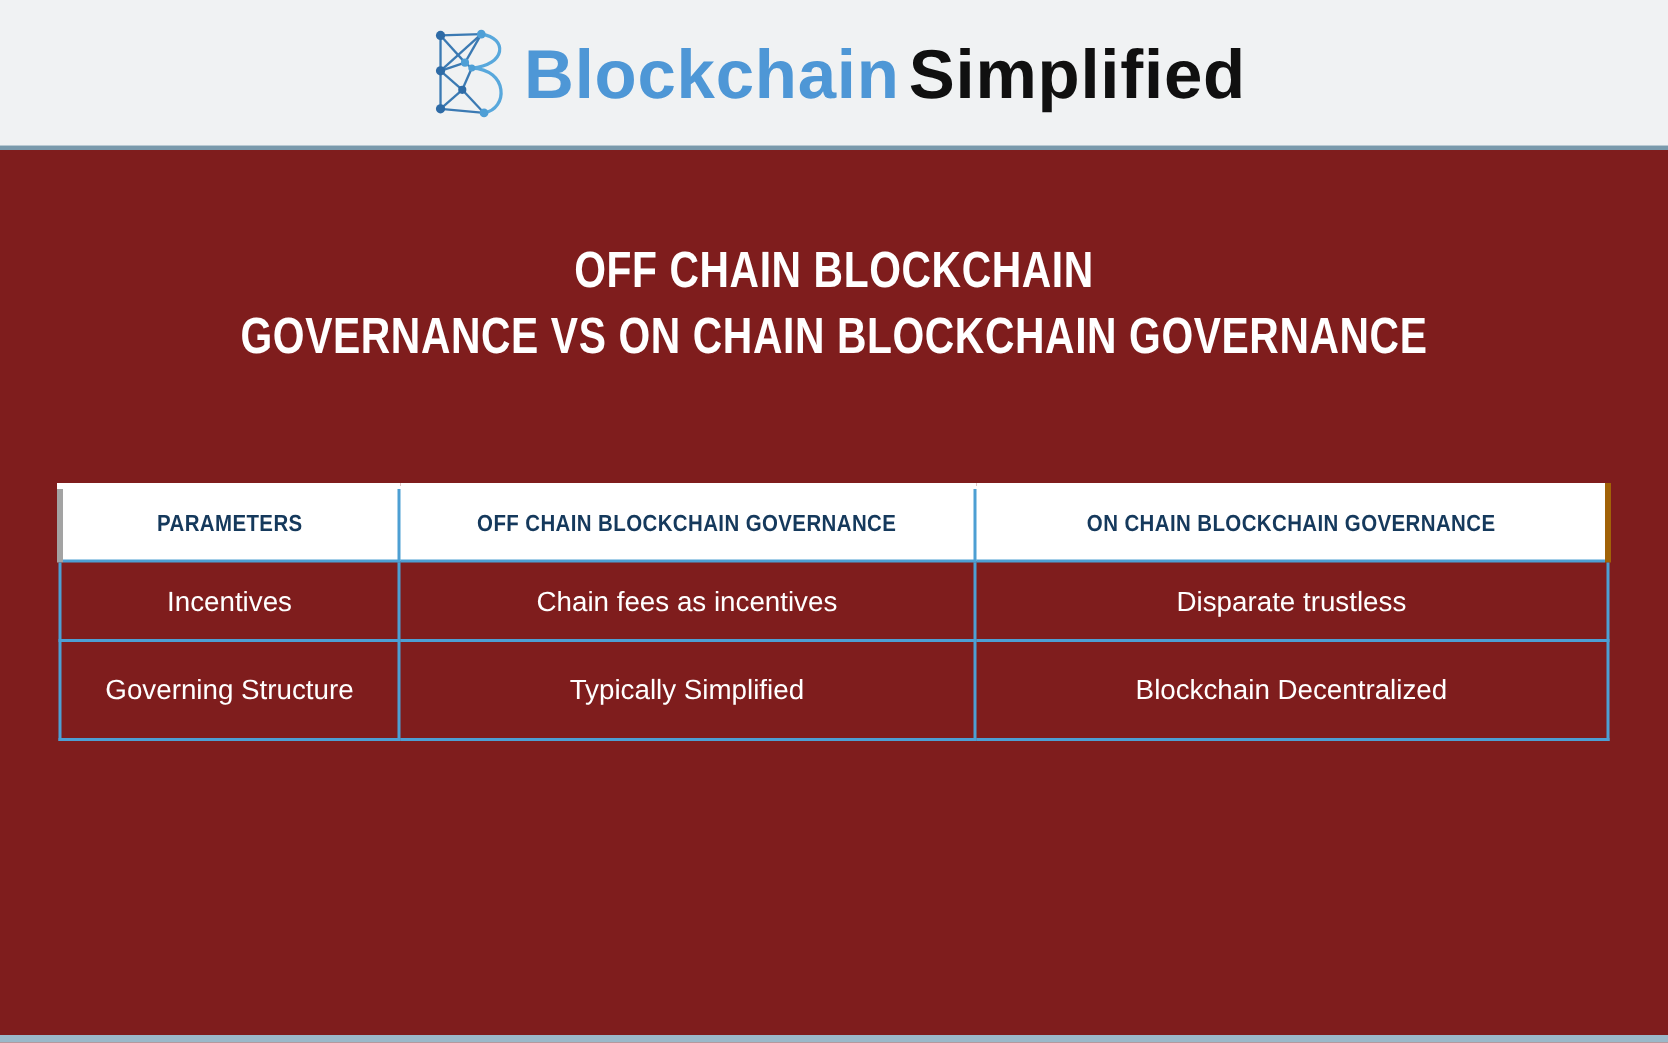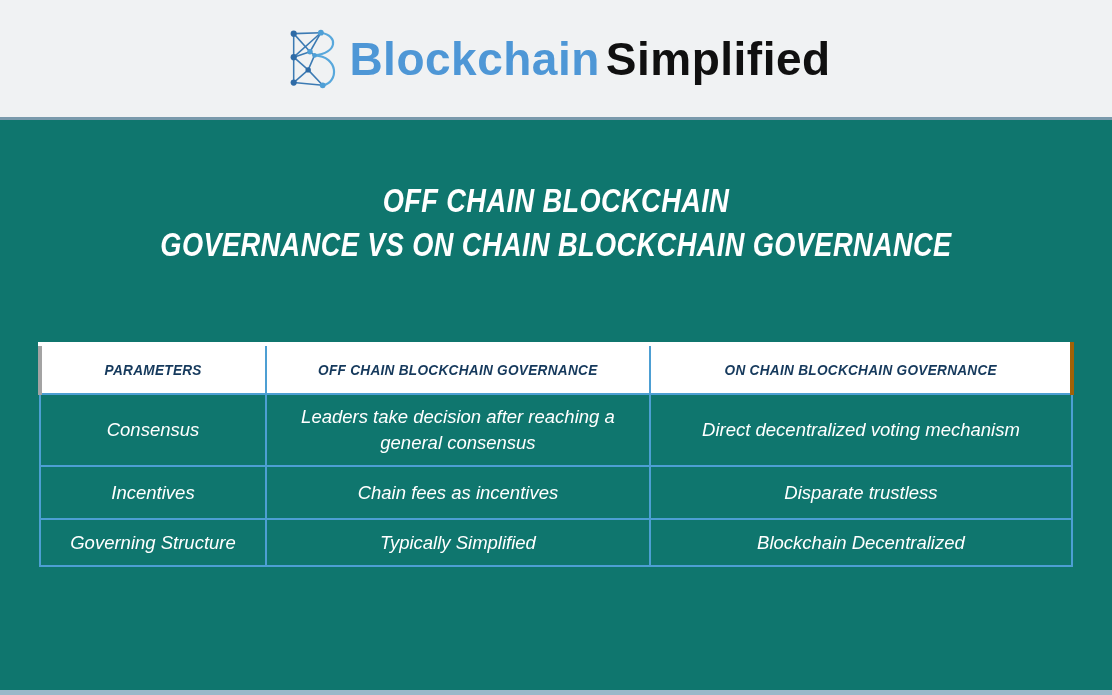"BlockchainSimplified" .brand-bar { height: 117px -> 97px }
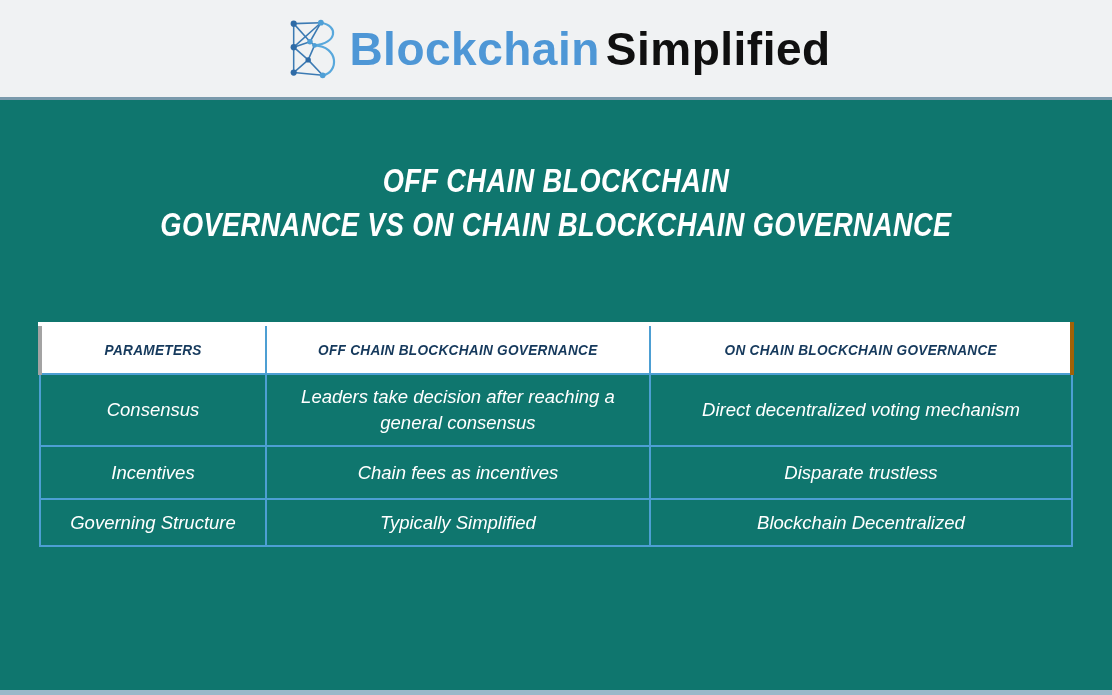"OFF CHAIN BLOCKCHAIN" .body-panel { background: #0f766e -> #7f1d1d; font-style: italic -> none }
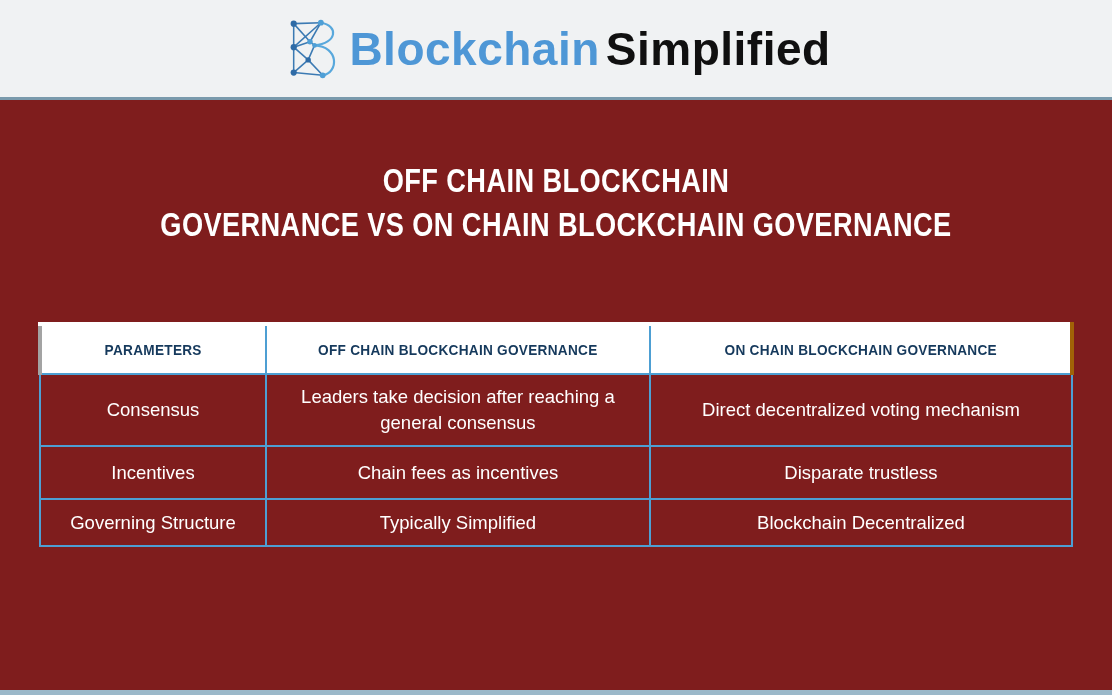"Consensus" tr.r1 { html: <tr> <td>Consensus</td> <td> <span>Leaders take decision after reaching a general consensus</span> </td> <td>Direct decentralized voting mechanism</td> </tr> -> none }
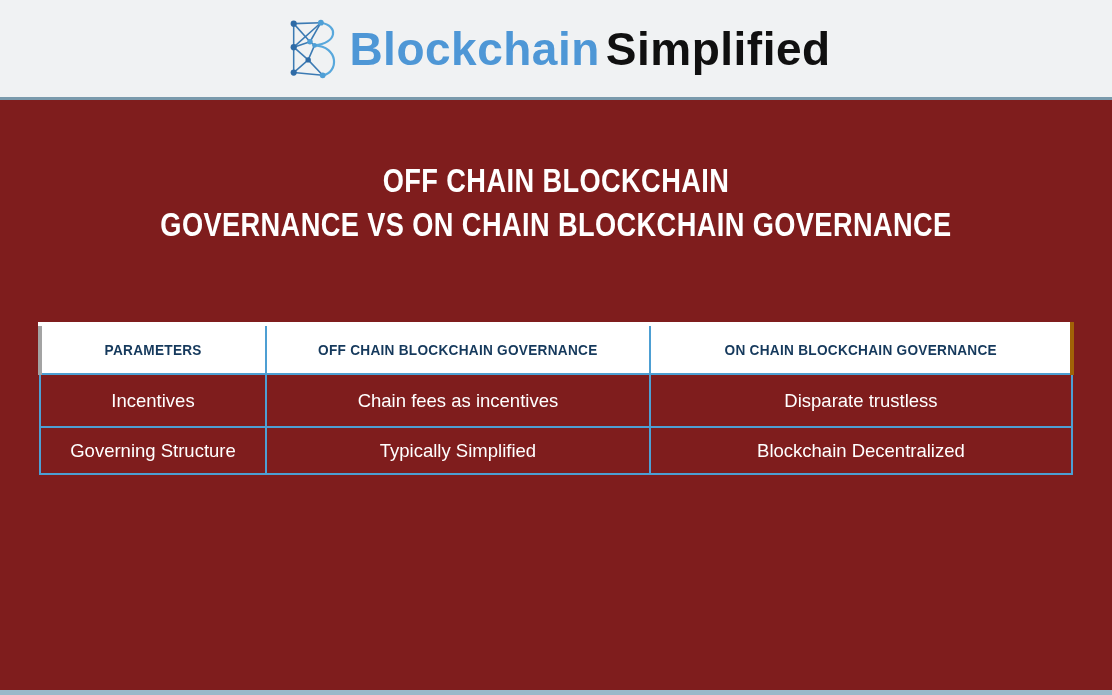"Governing Structure" .compare tr.r4 td { height: 47px -> 66px }
